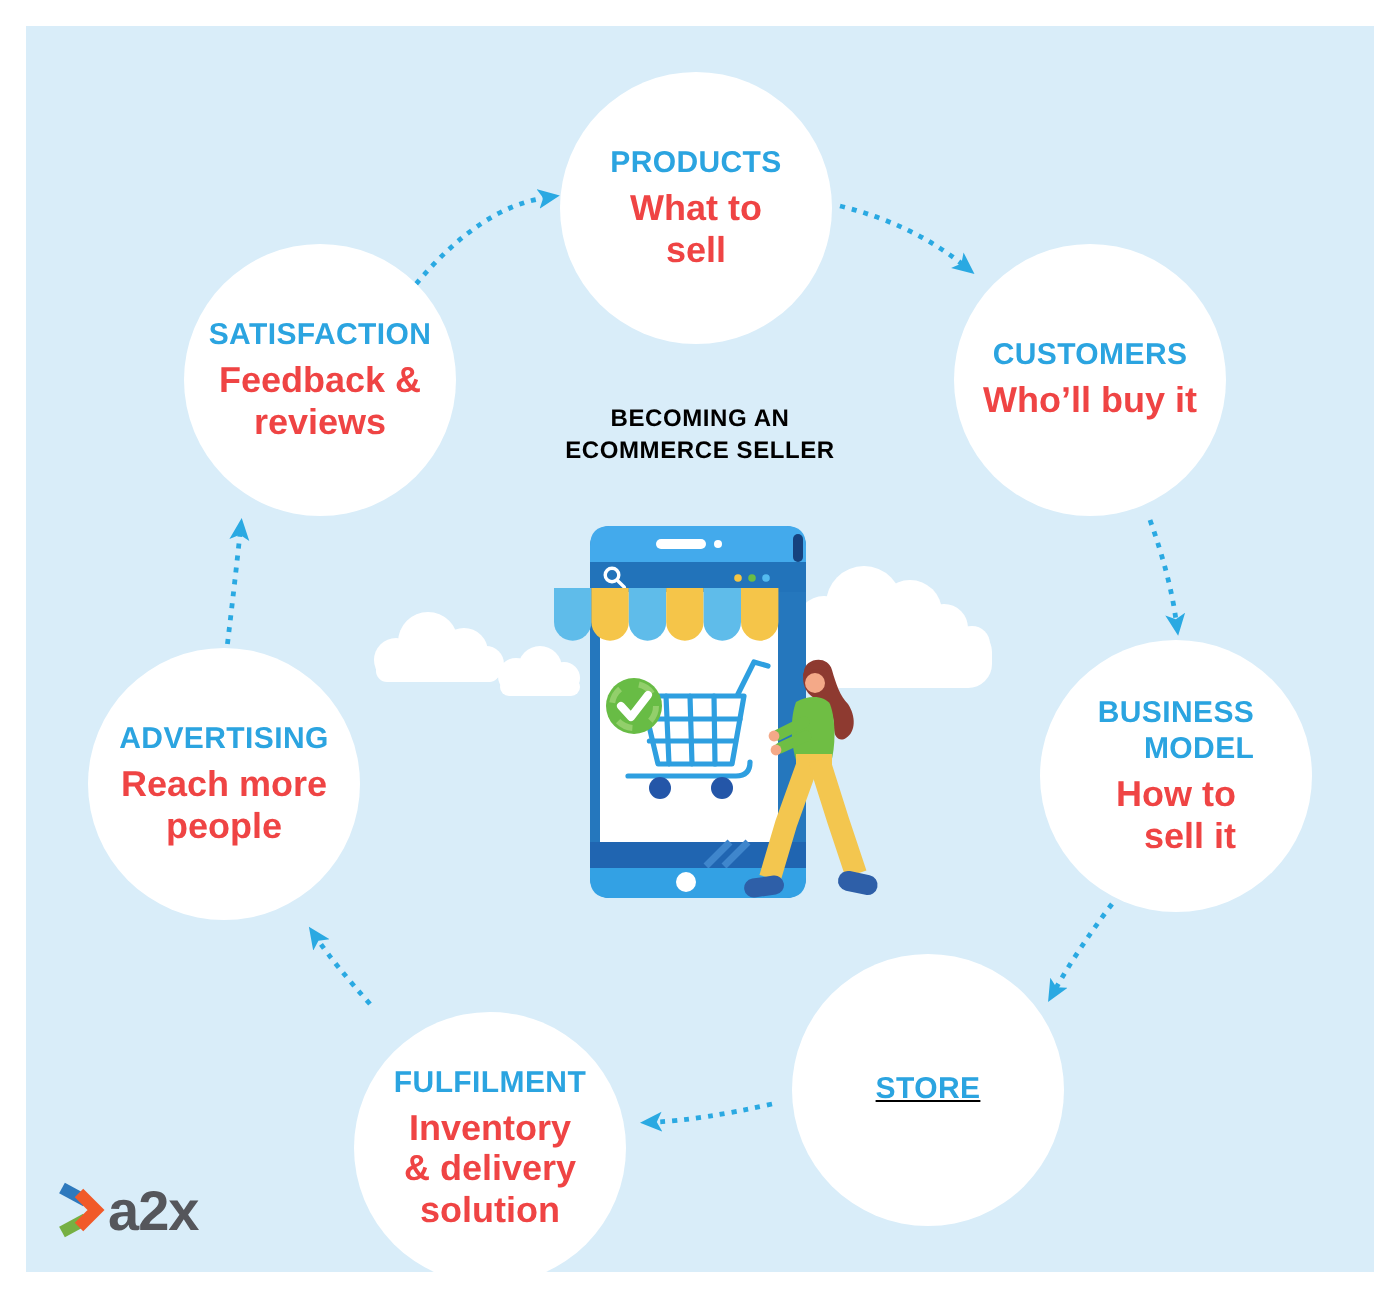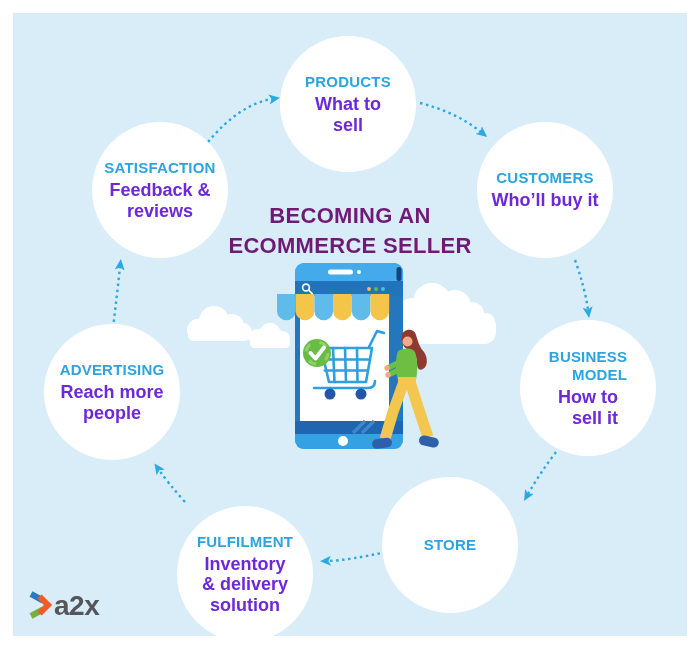"What to" .step-body { color: #6d28d9 -> #ef4444 }
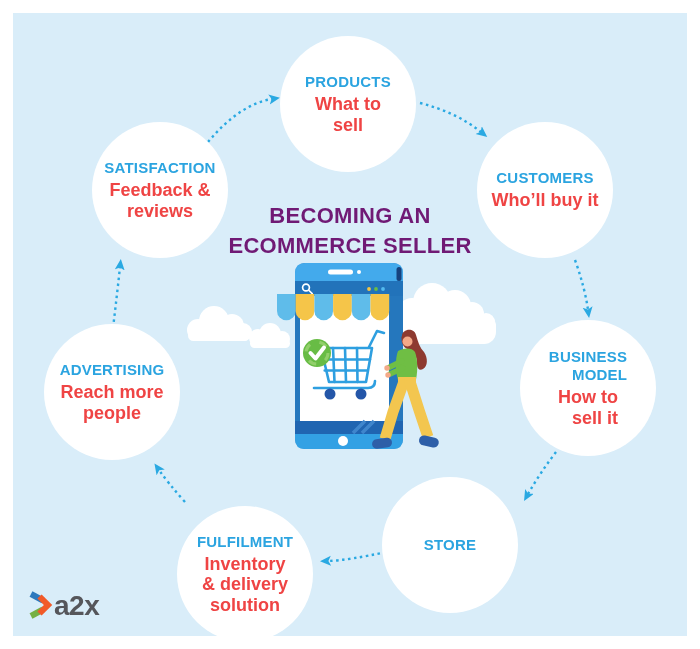"BECOMING AN" .center-title { color: #701a75 -> #000000; font-size: 22px -> 12px }
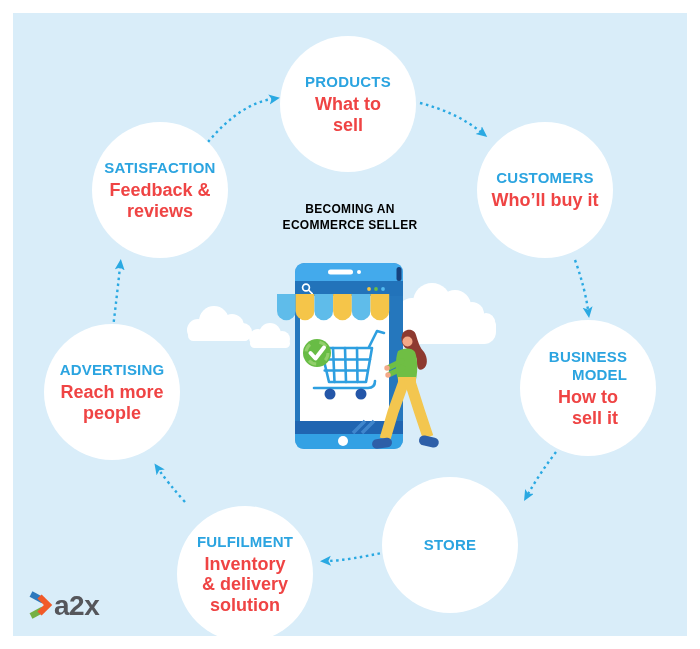"STORE" .step-store { left: 382px -> 396px; text-decoration: none -> underline }
